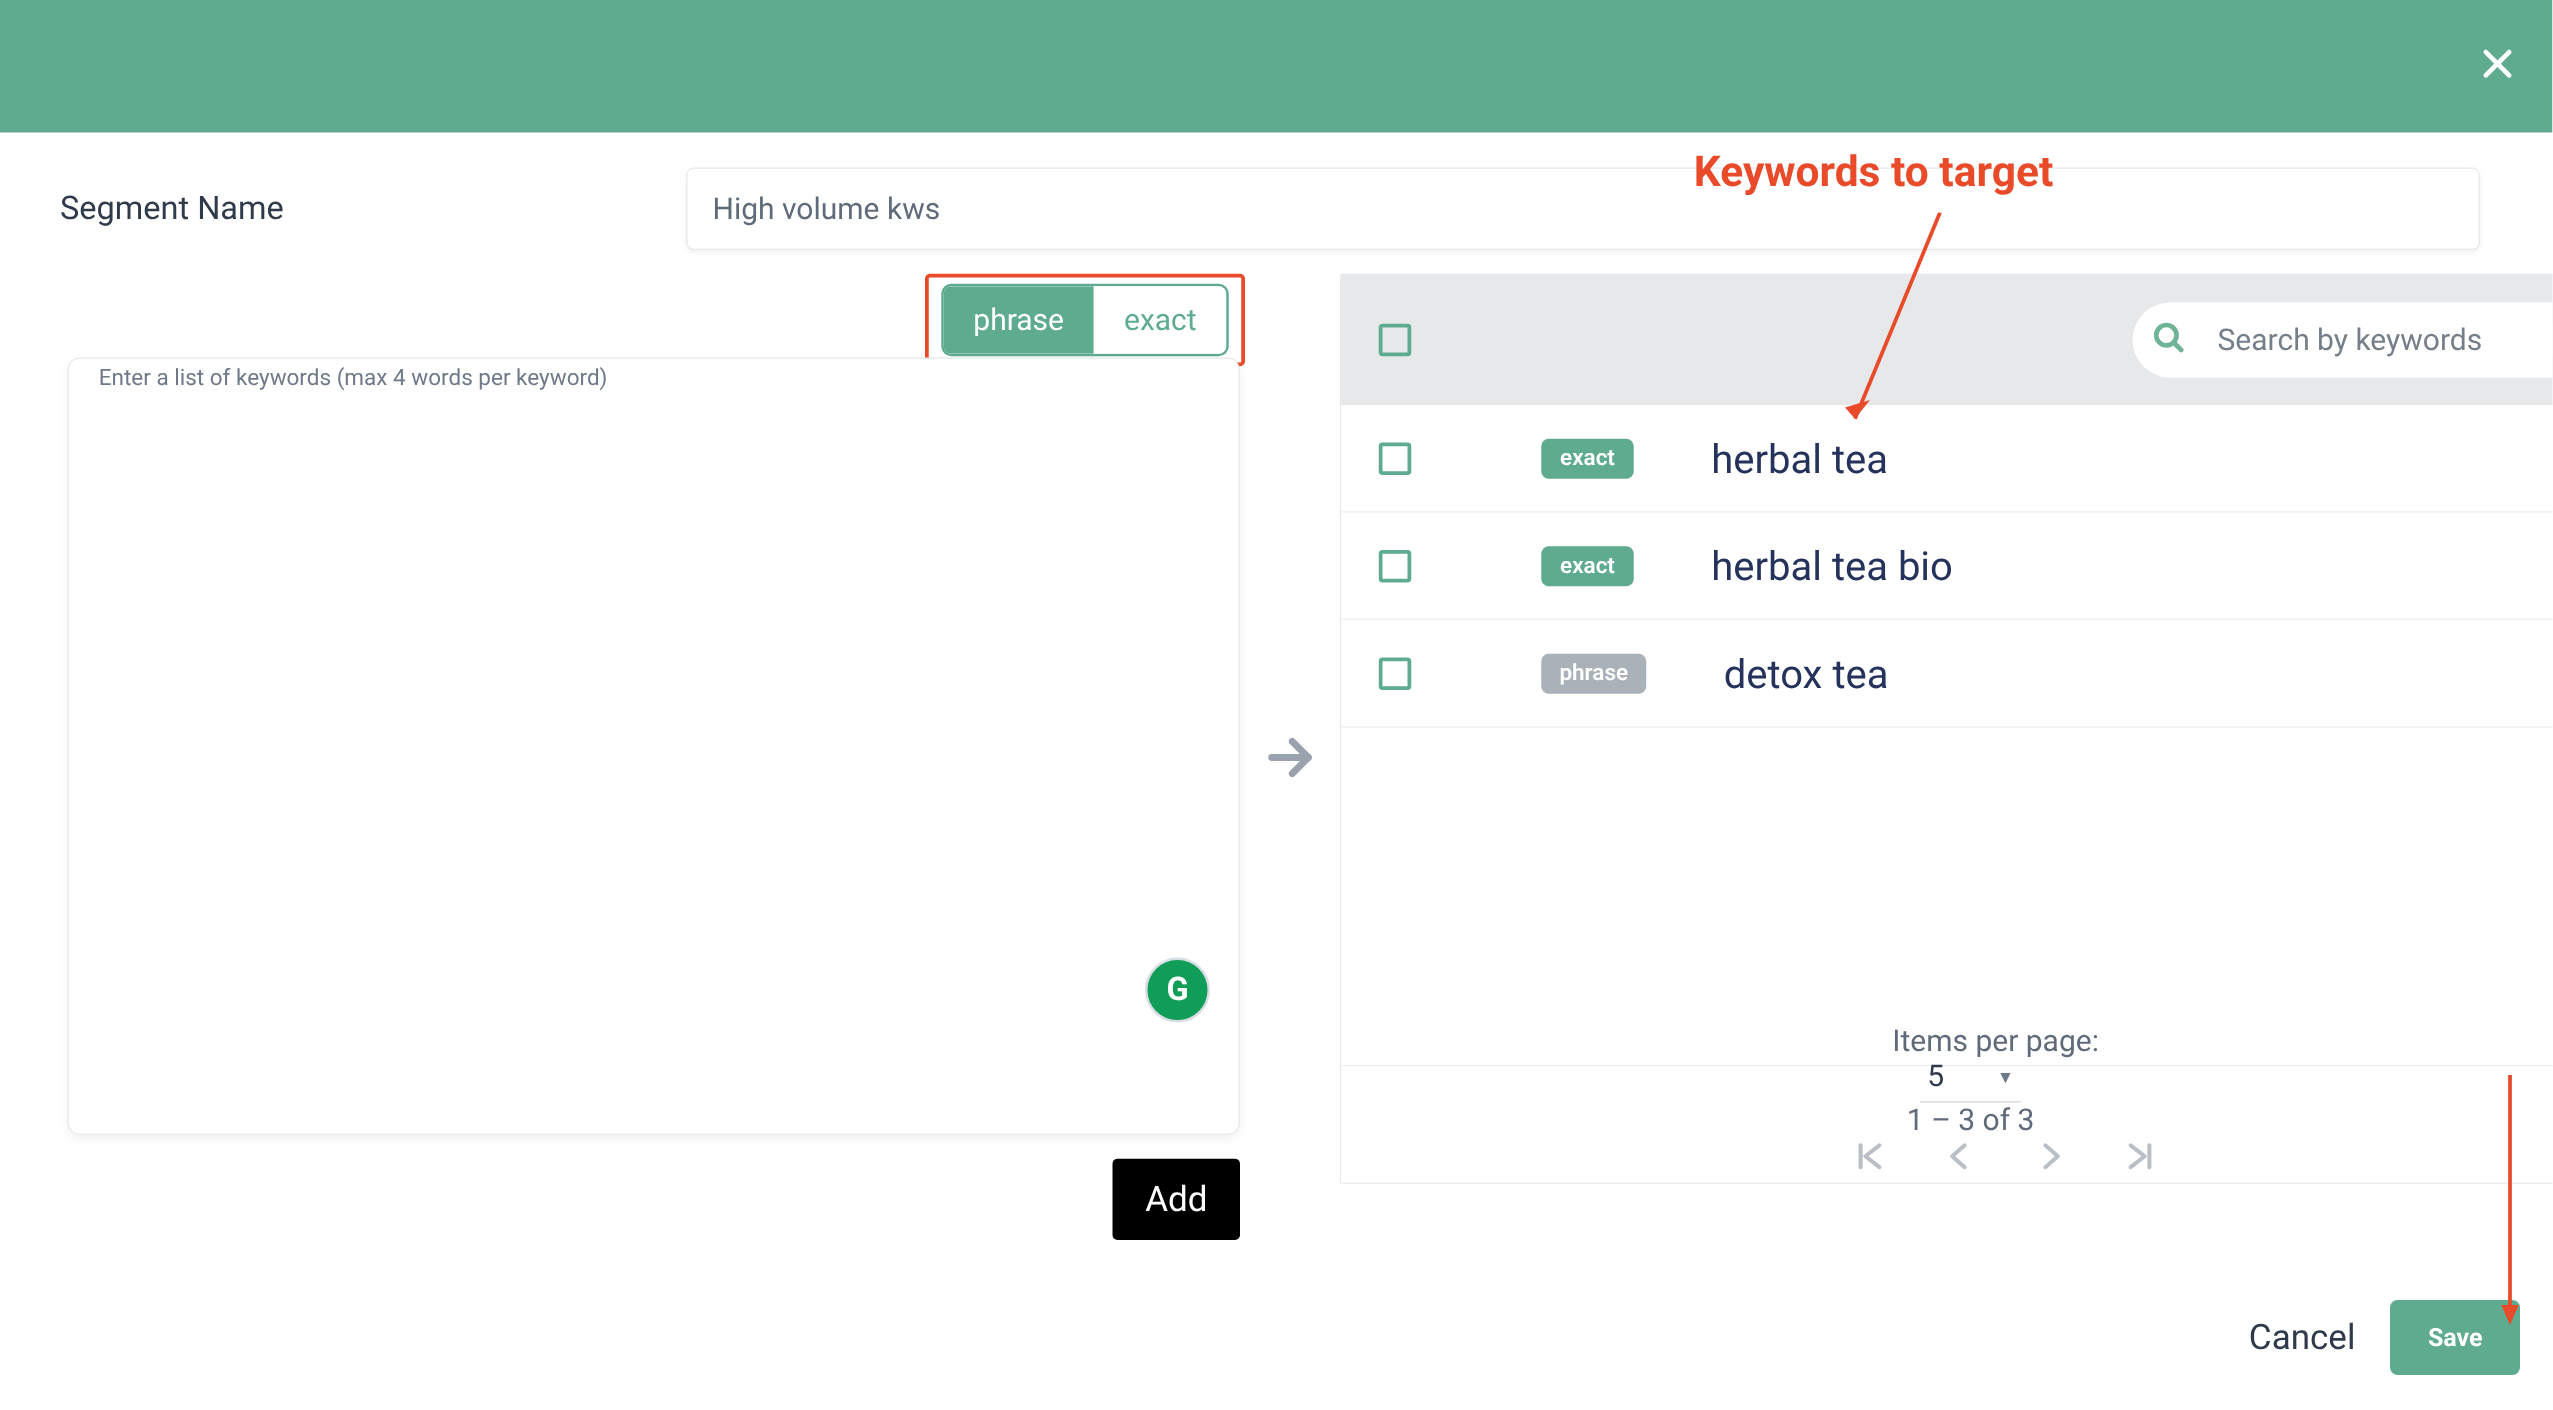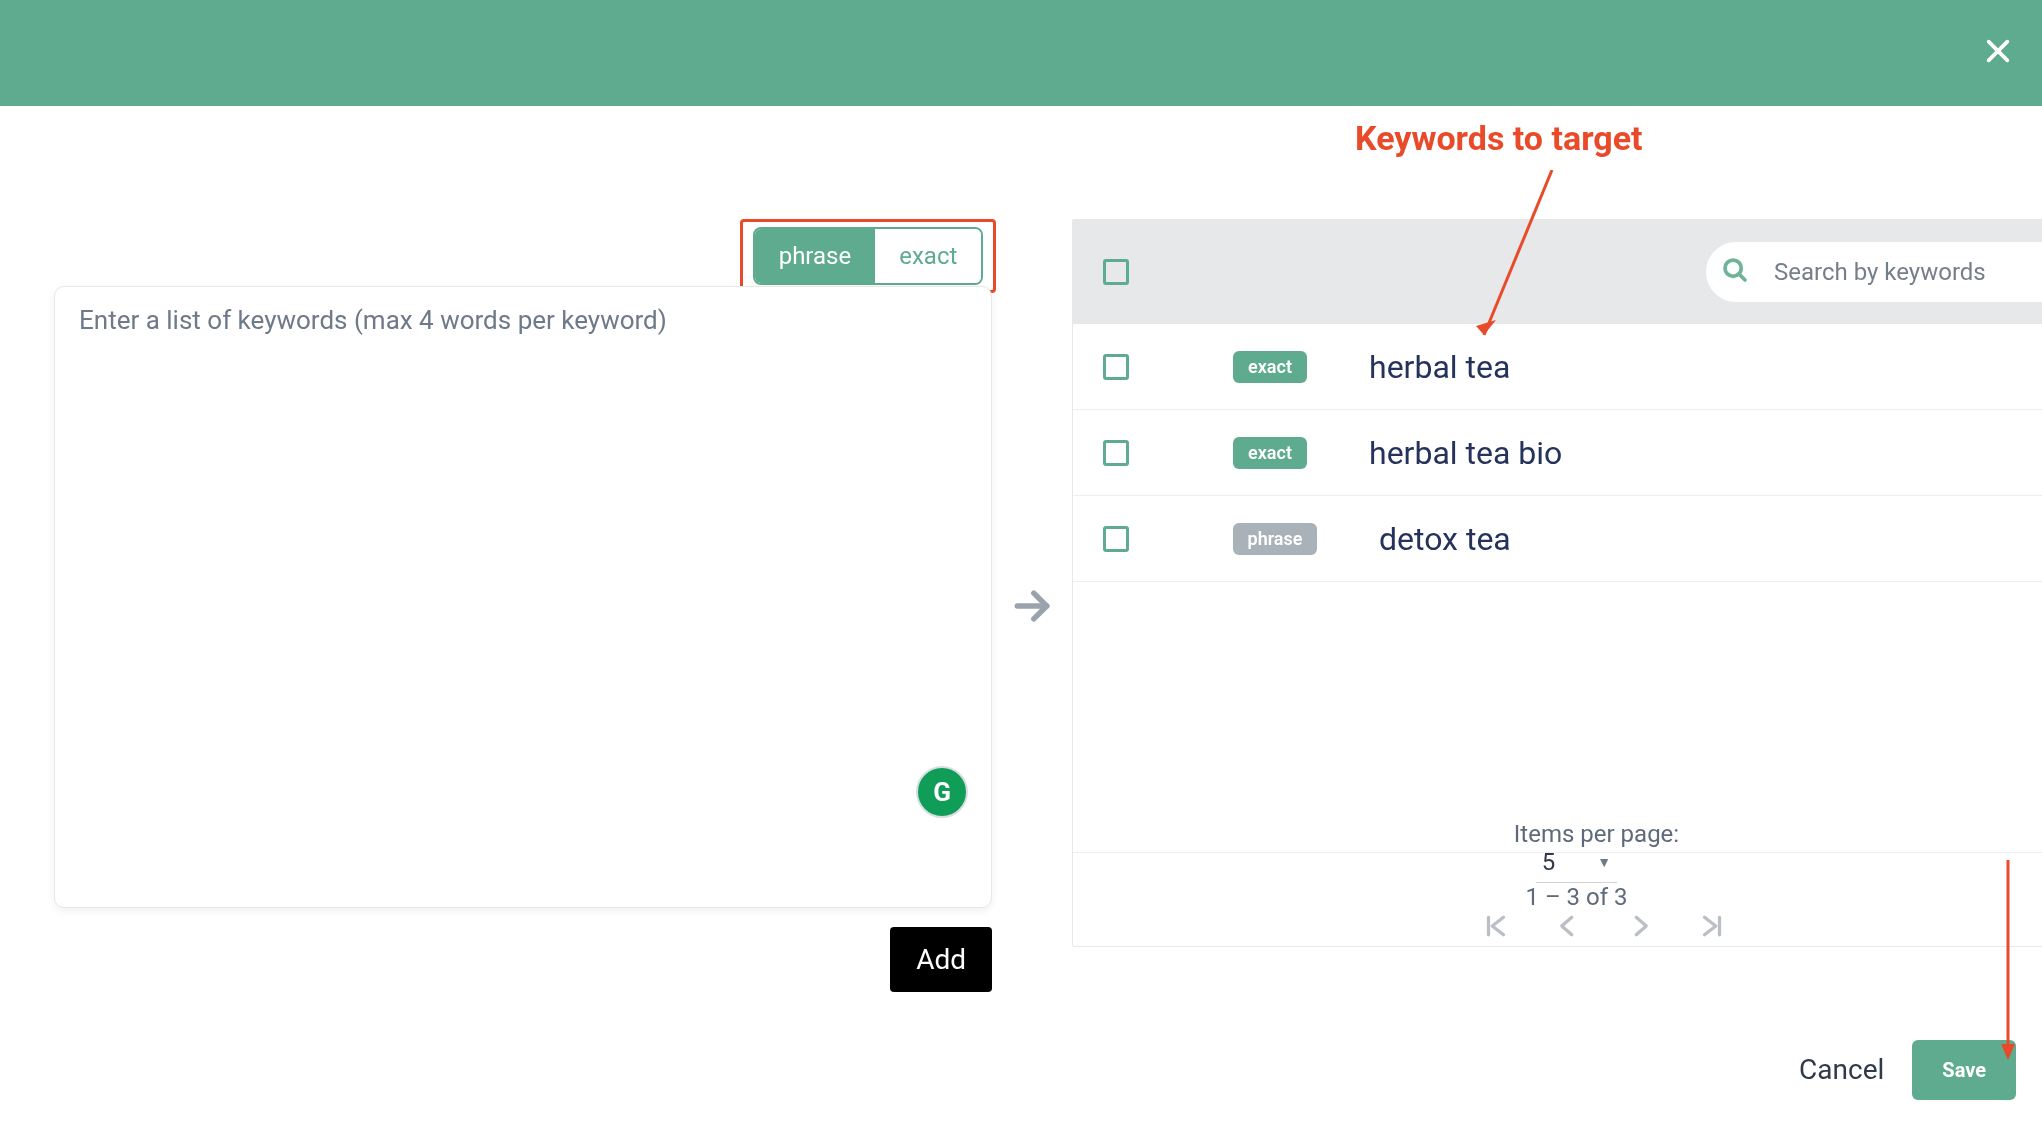"Segment Name" div.segname-row { html: none -> <div> <div>Segment Name</div> <input> </div> }
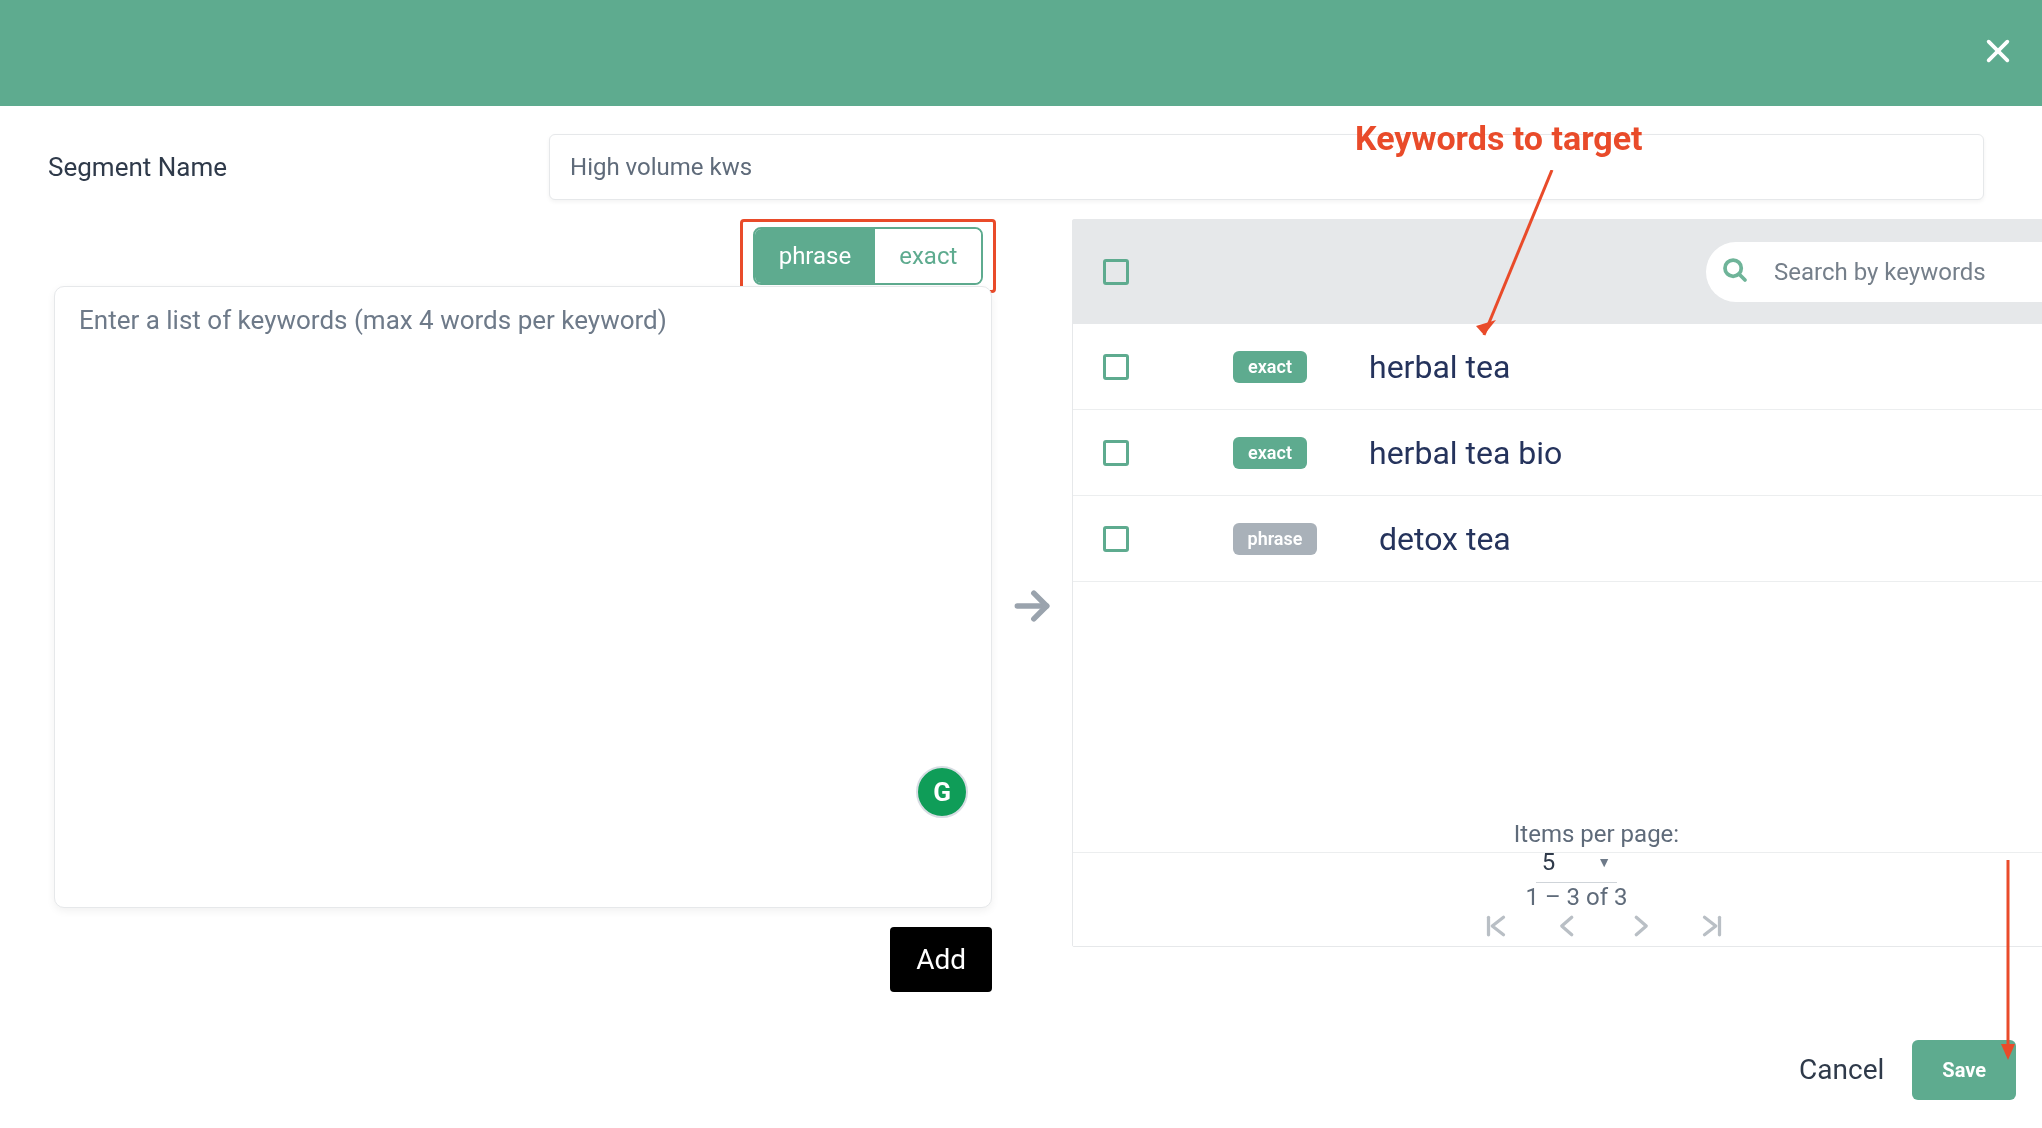"Enter a list of keywords" .kw-textarea { font-size: 26px -> 18px; padding: 18px 24px -> 5px 24px }
